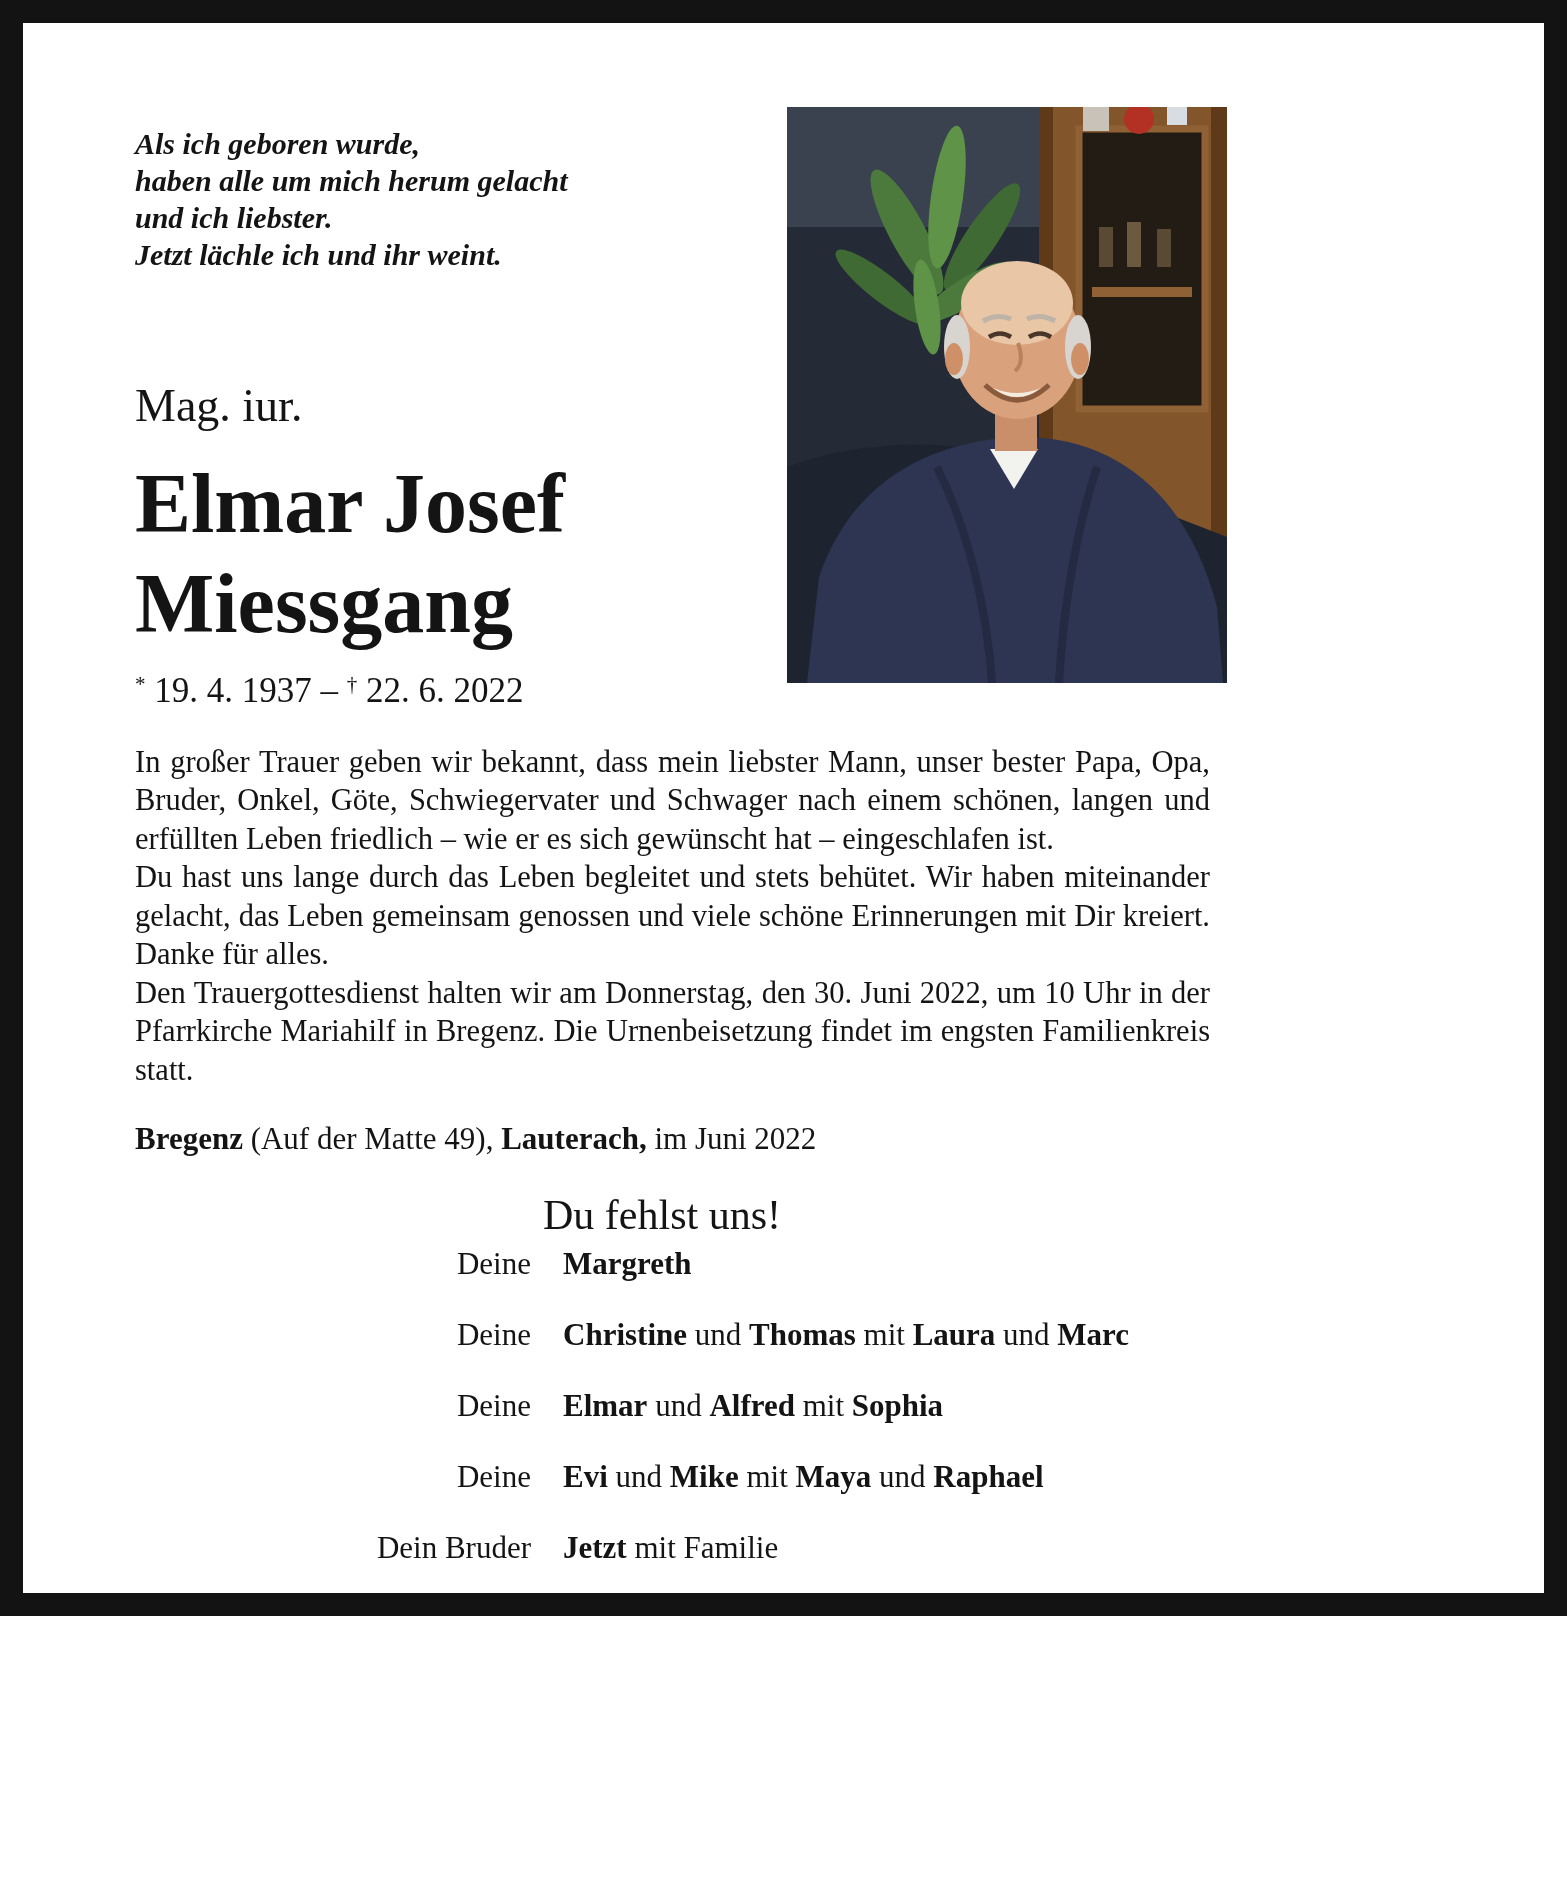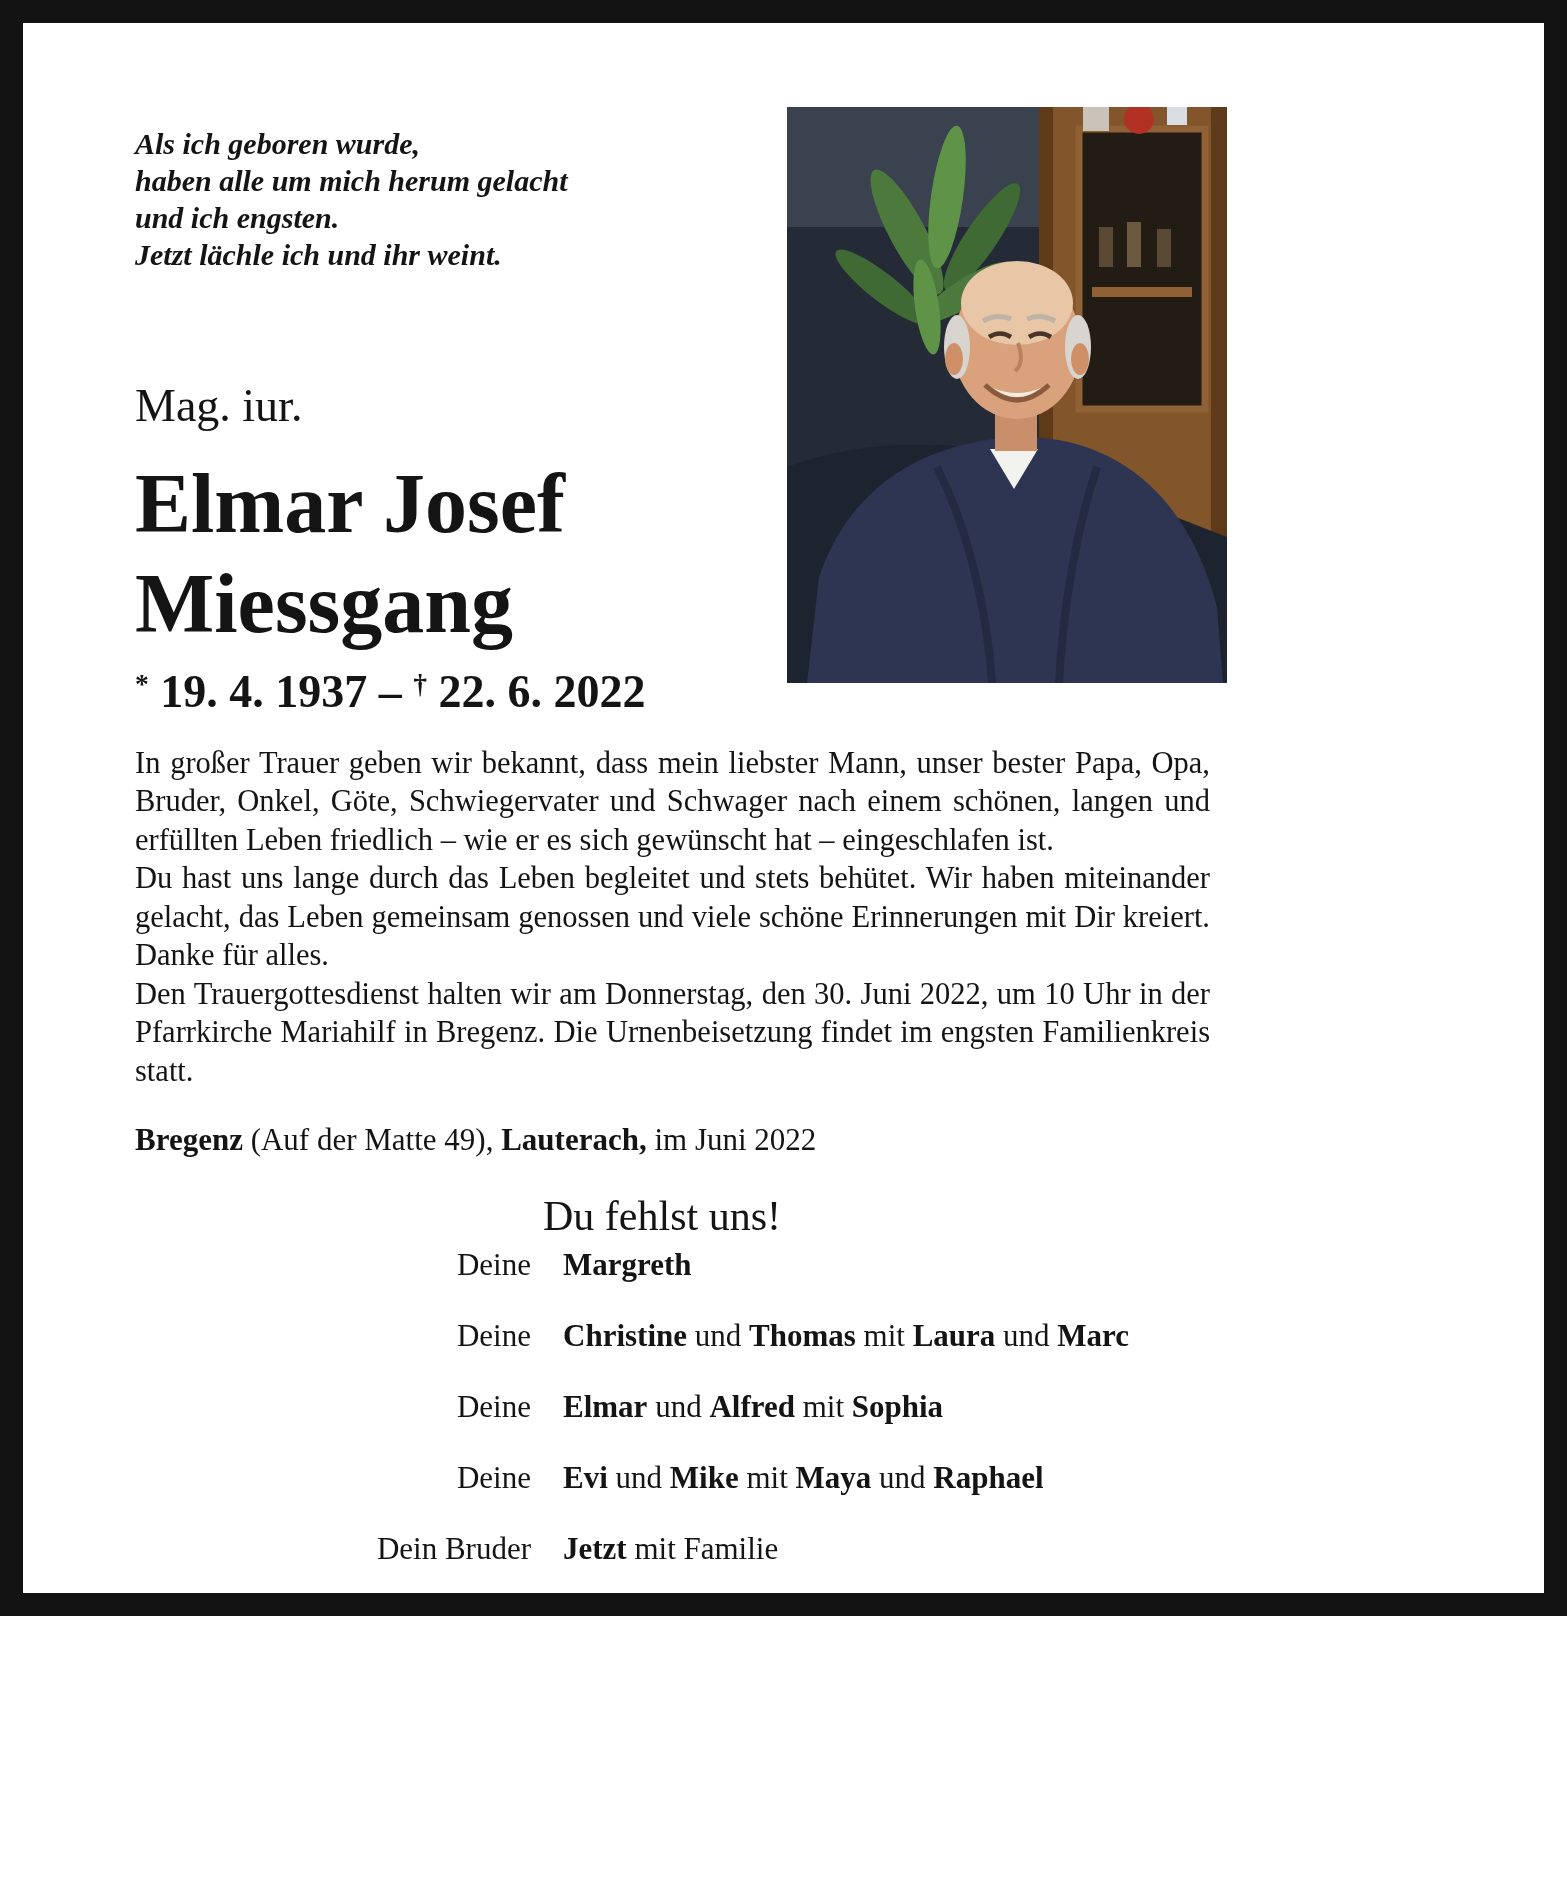"und ich engsten." div { text: engsten -> liebster }
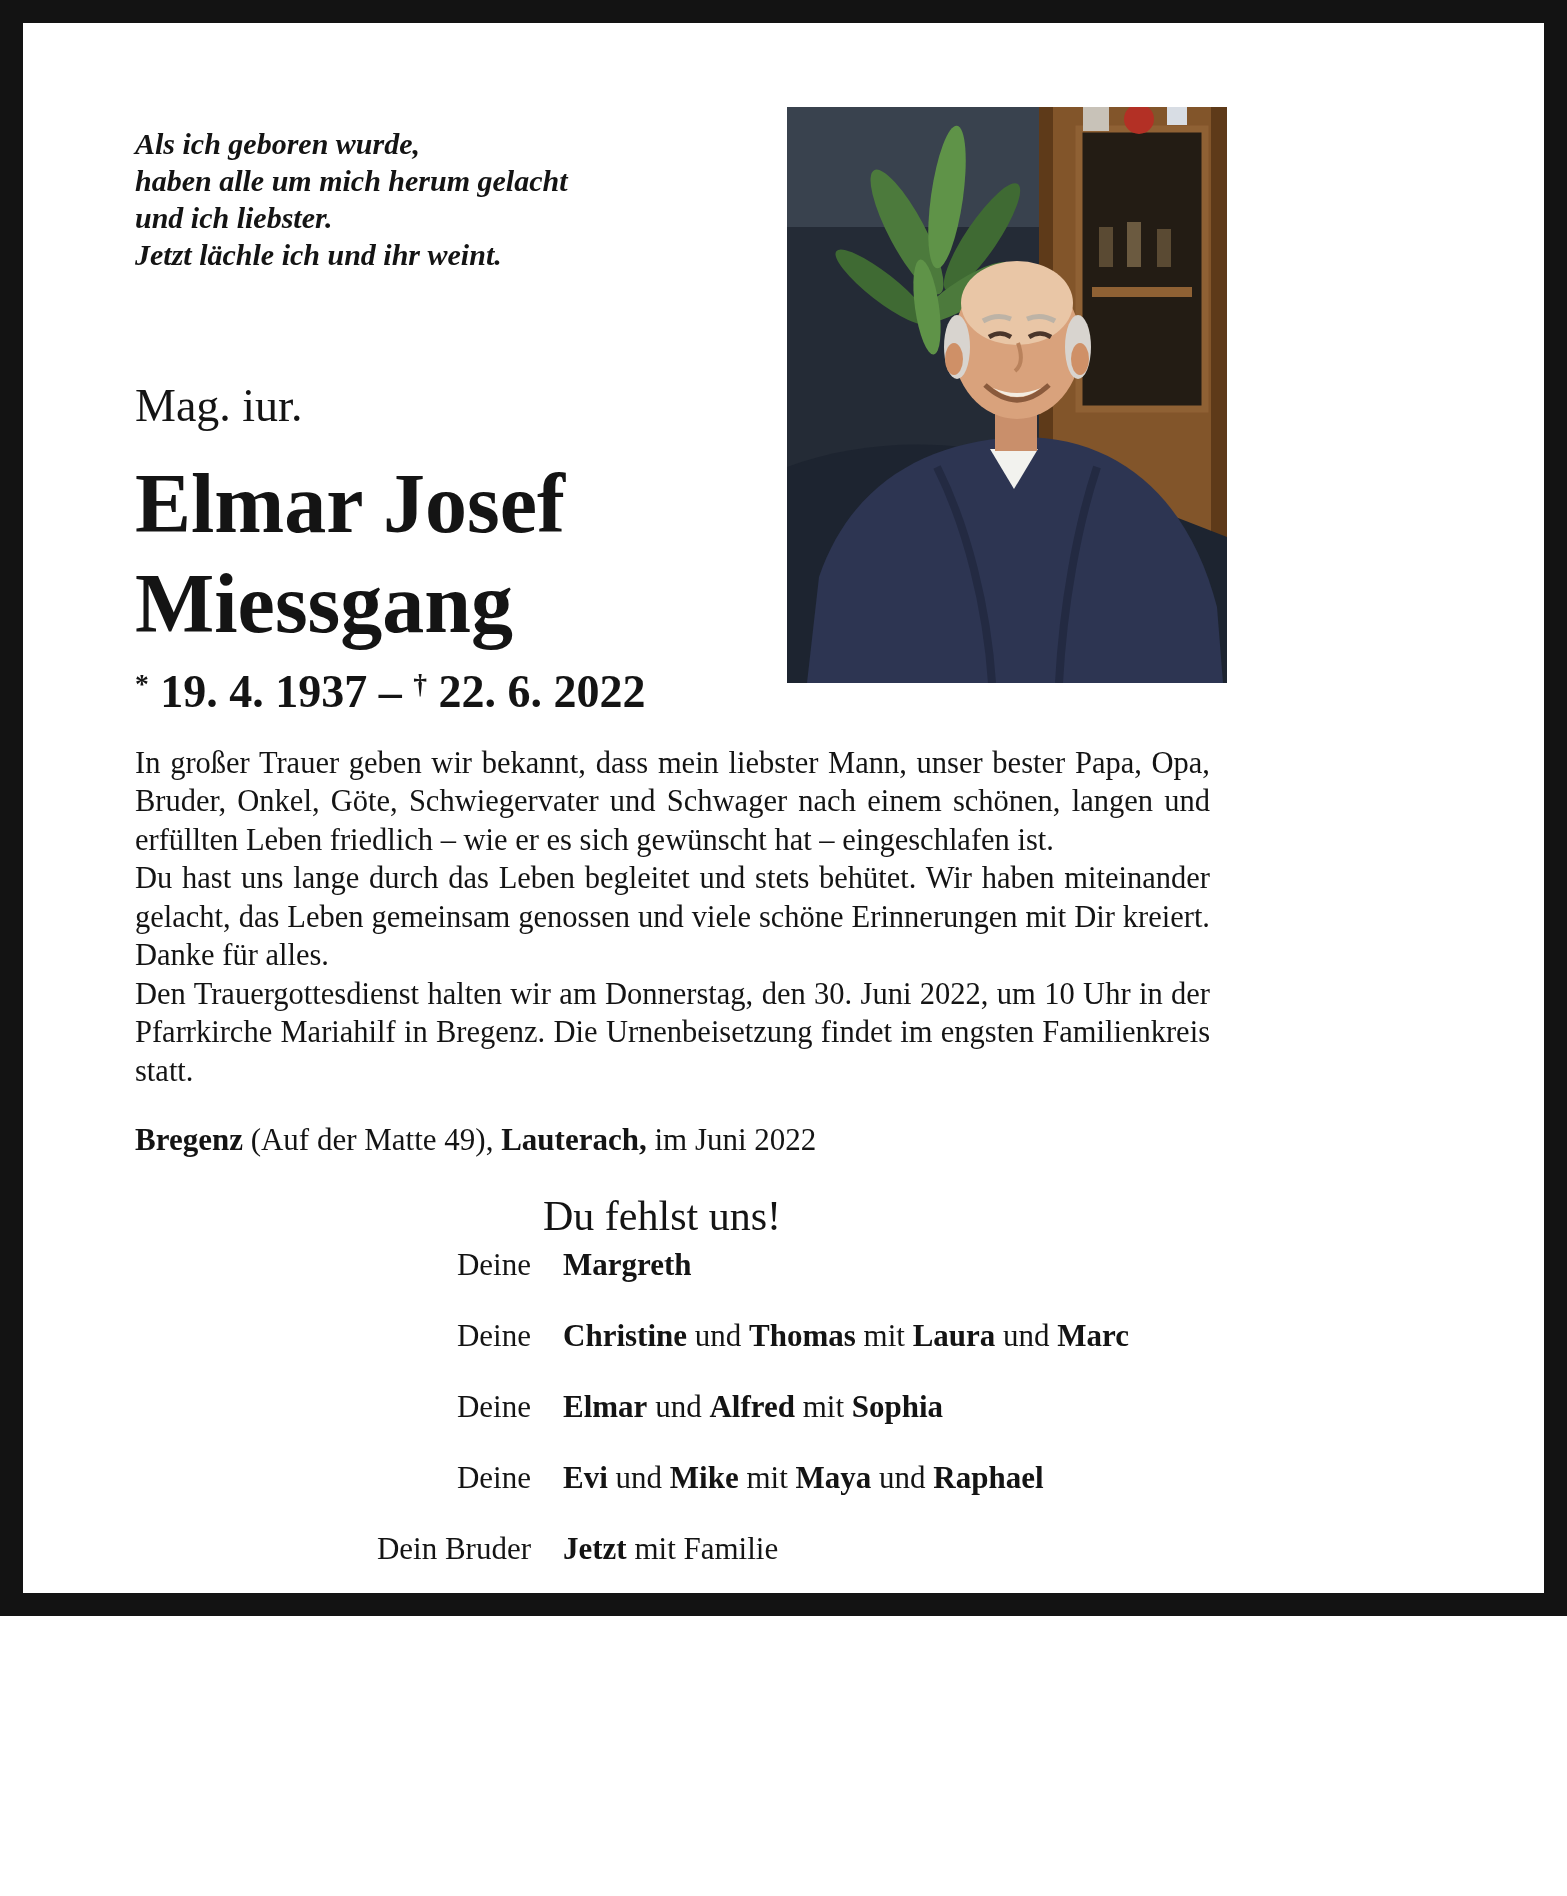"* 19. 4. 1937 –" .dates { font-size: 46px -> 35px; font-weight: bold -> normal }
